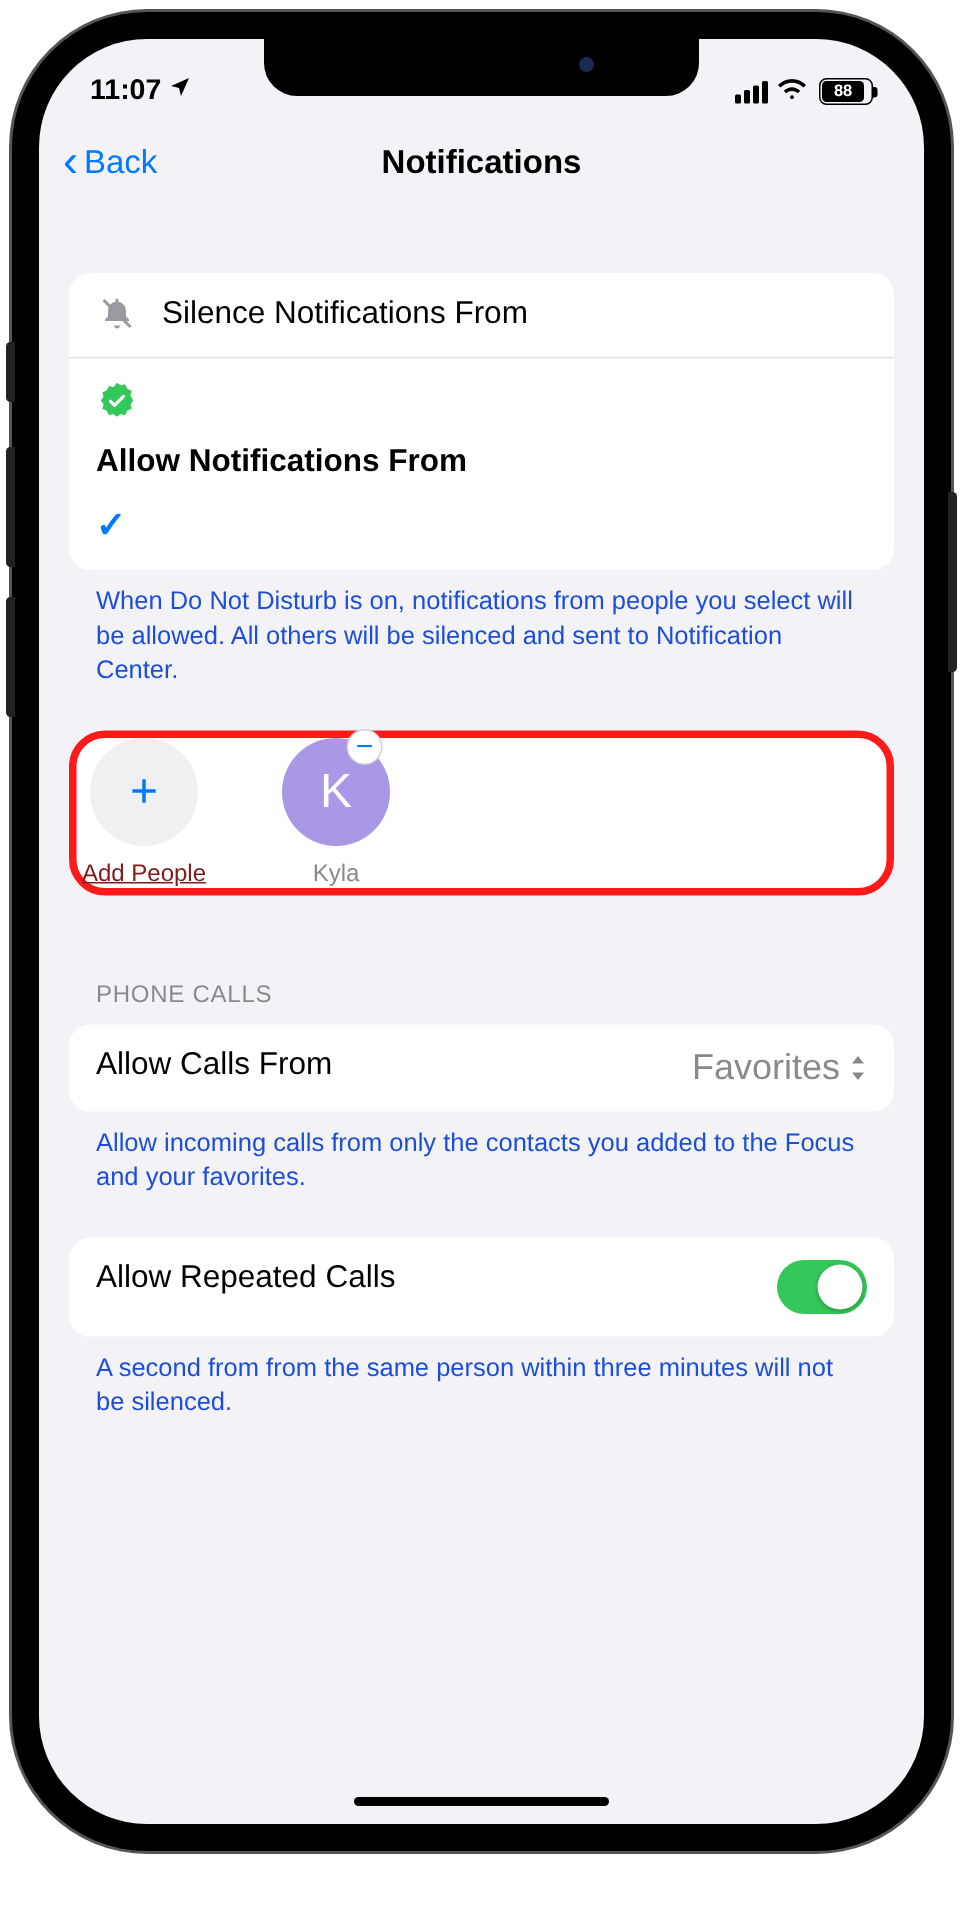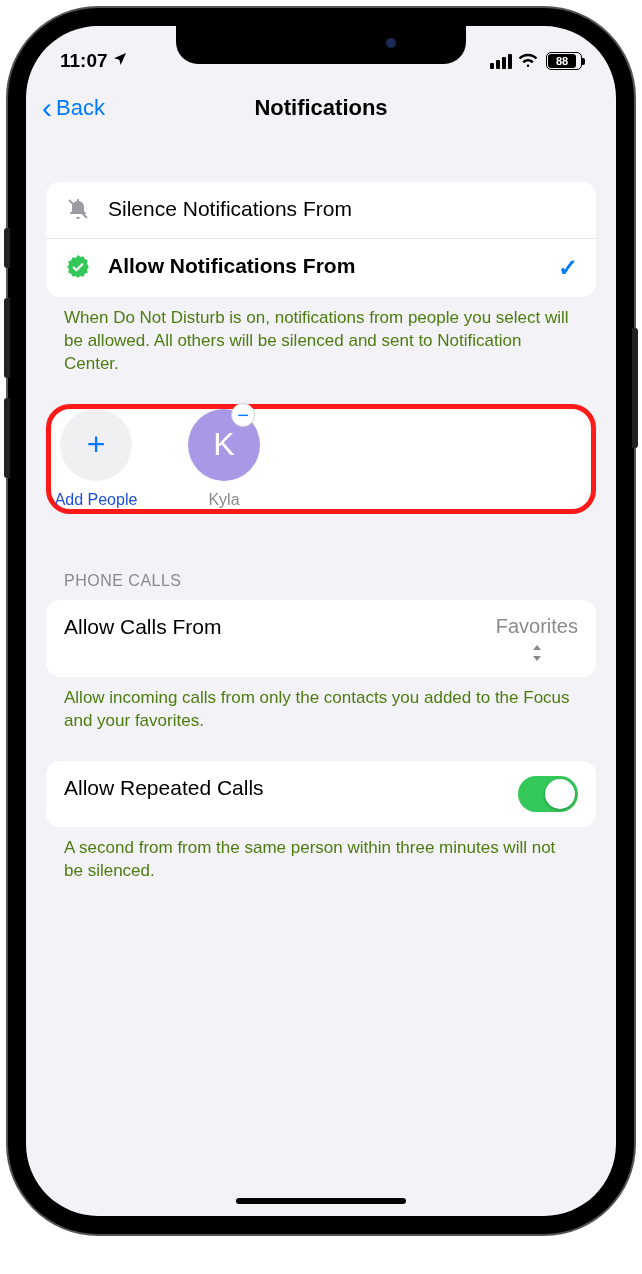"Allow Notifications From" .row + .row { flex-direction: none -> column }
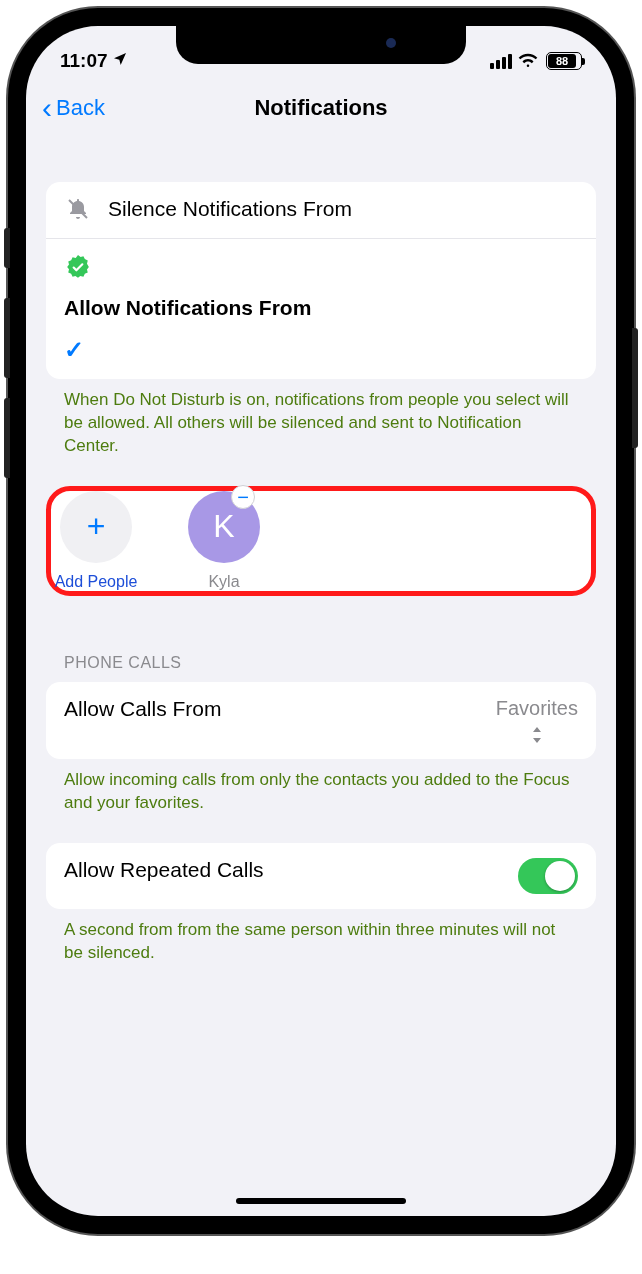"When Do Not Disturb is" .footer-text { color: #4d7c0f -> #1d4ed8 }
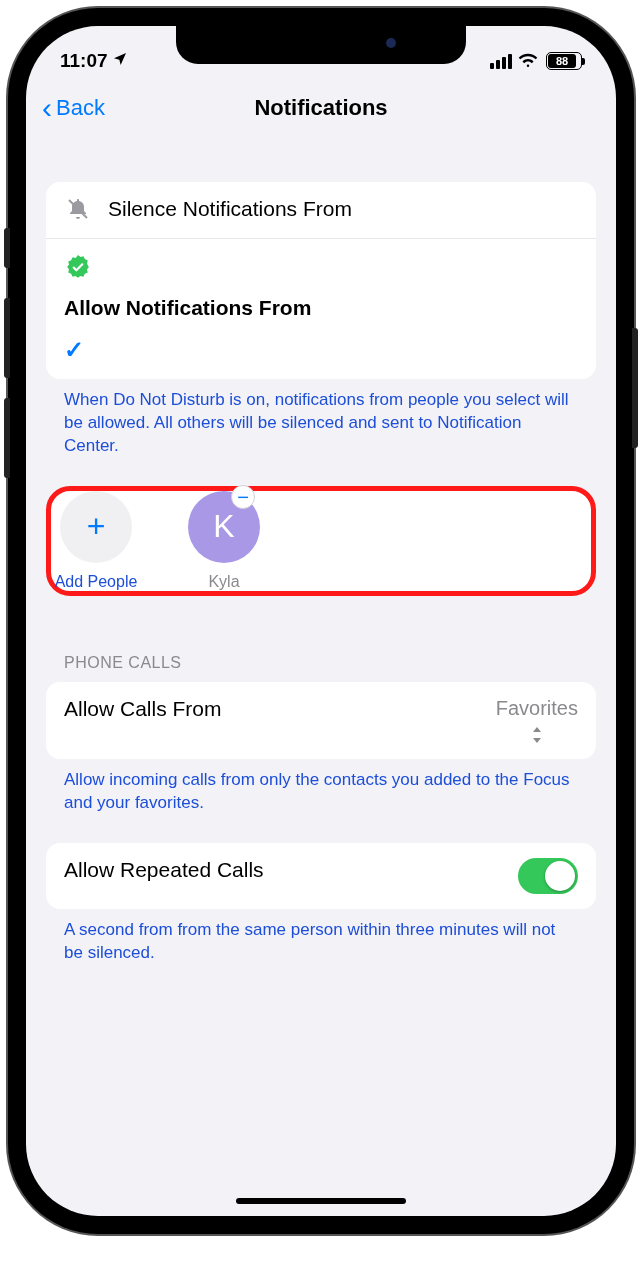"Add People" .add-label { color: #1d4ed8 -> #7f1d1d; text-decoration: none -> underline }
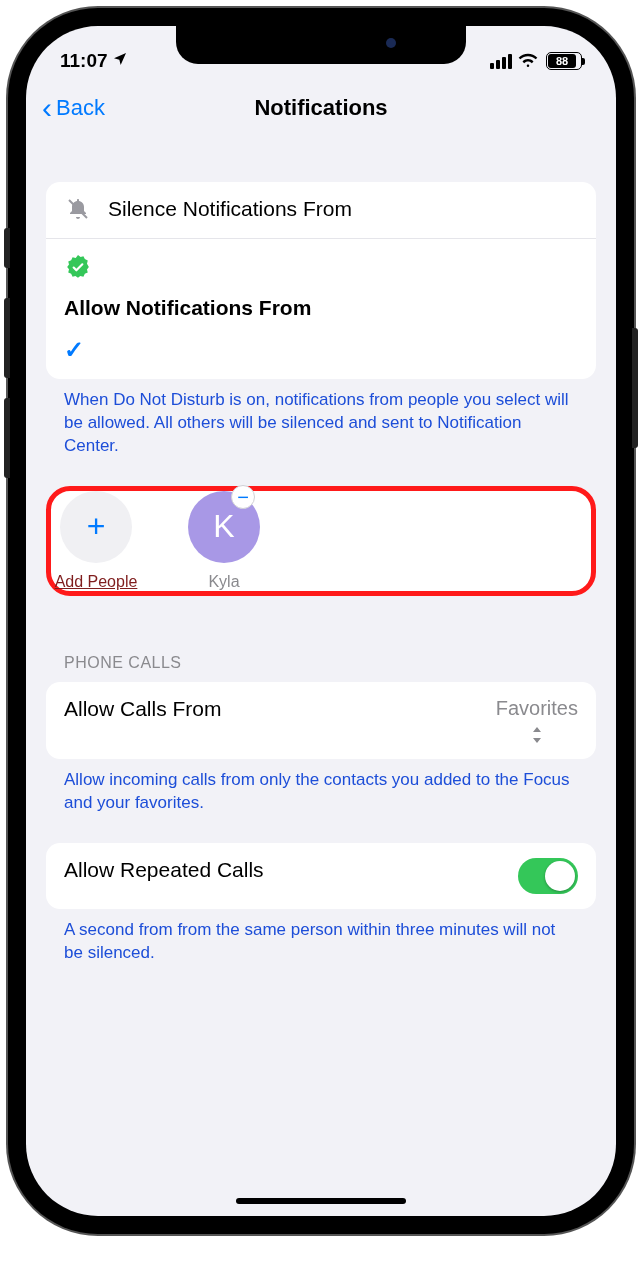"Favorites" .row-value { flex-direction: column -> none; font-size: 20px -> 24px }
